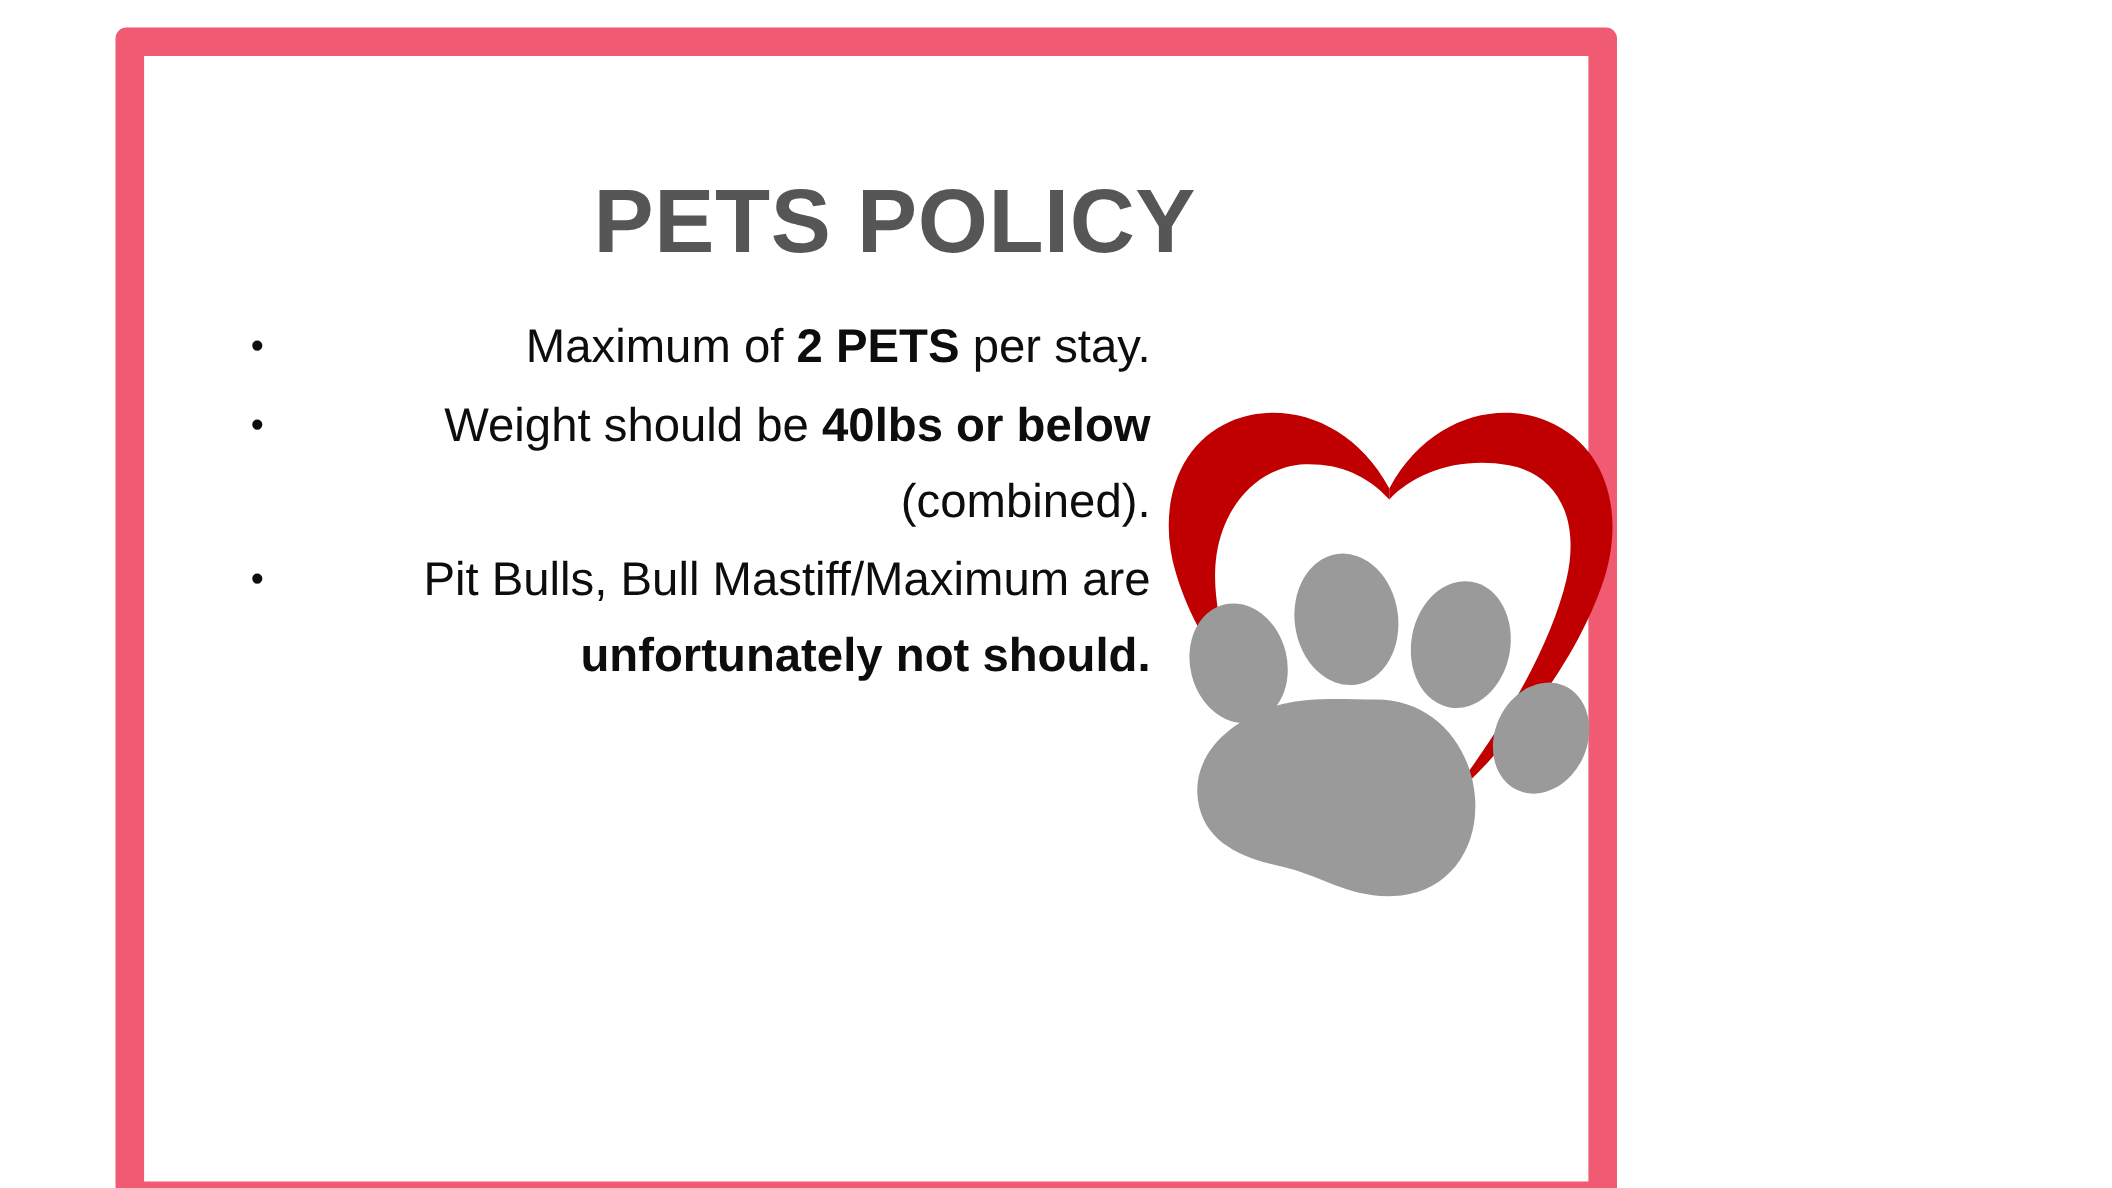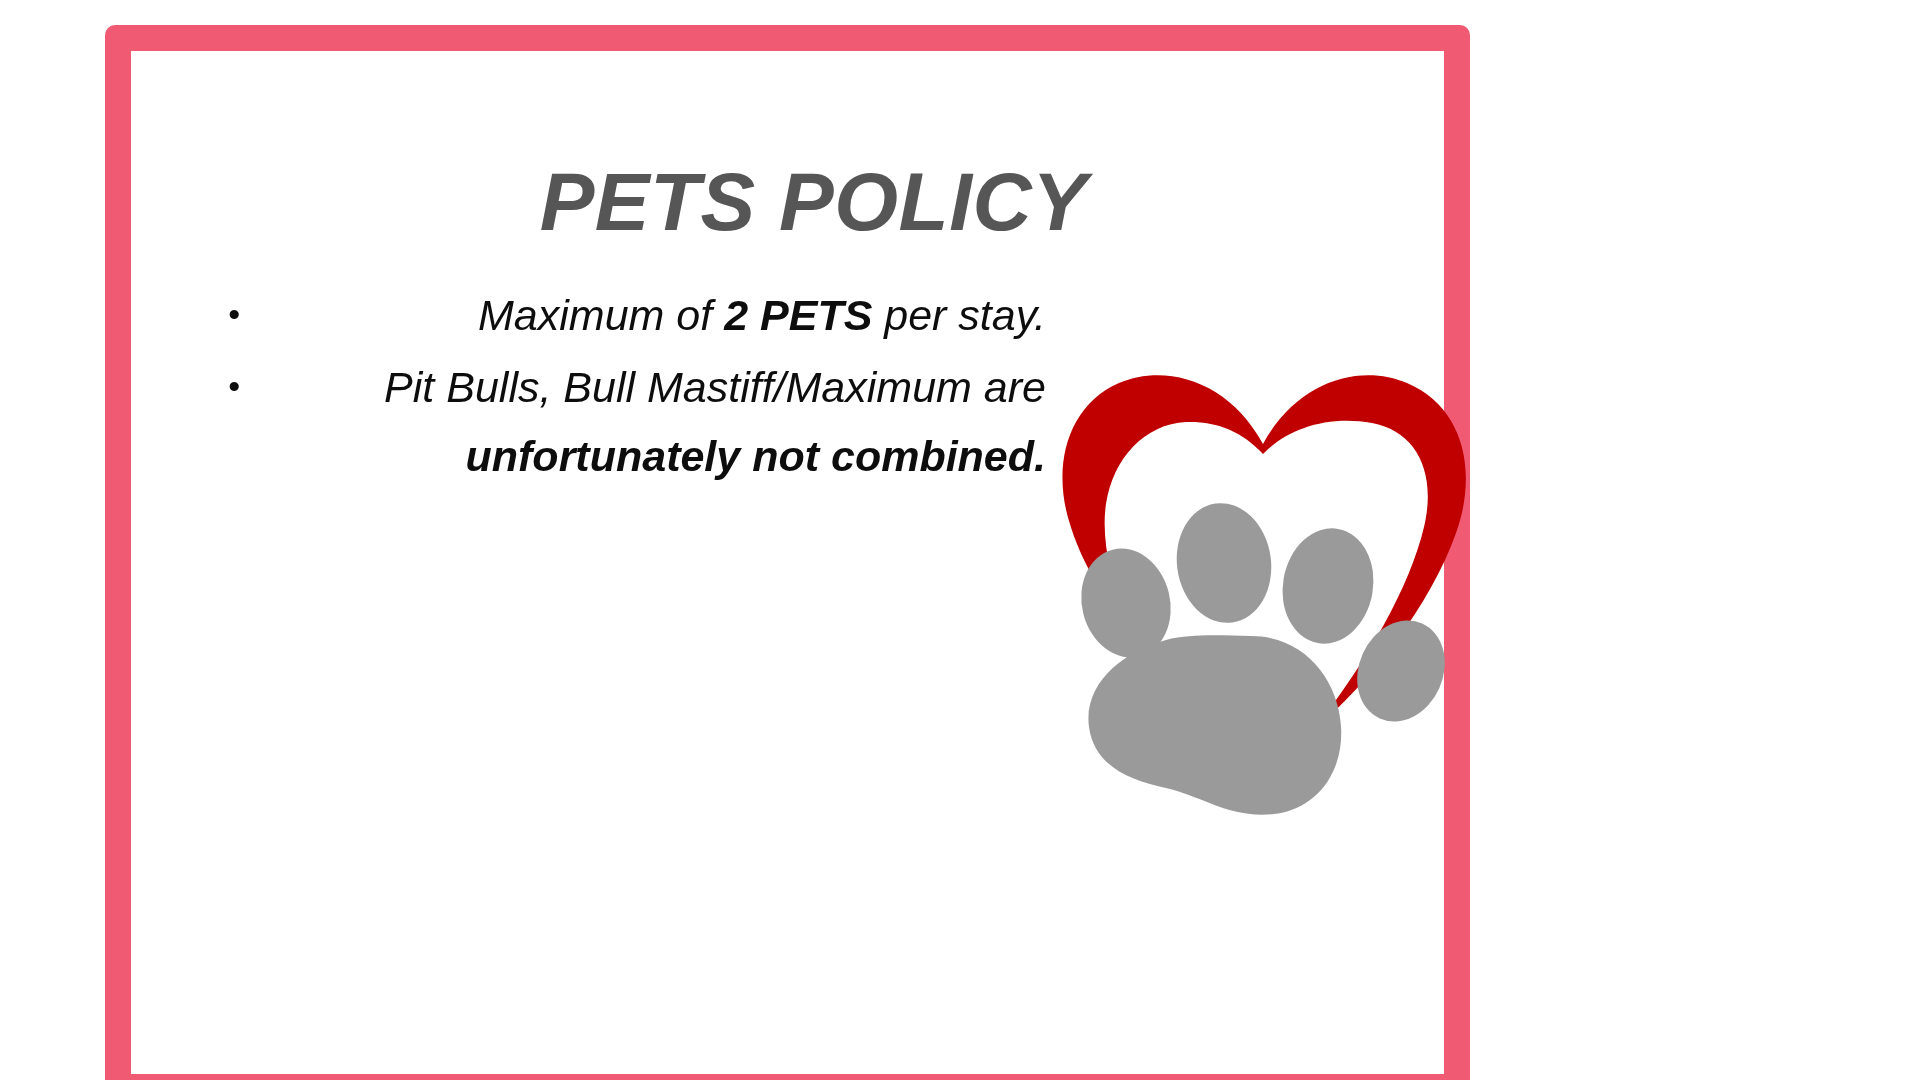"PETS POLICY" #poster { font-style: italic -> none }
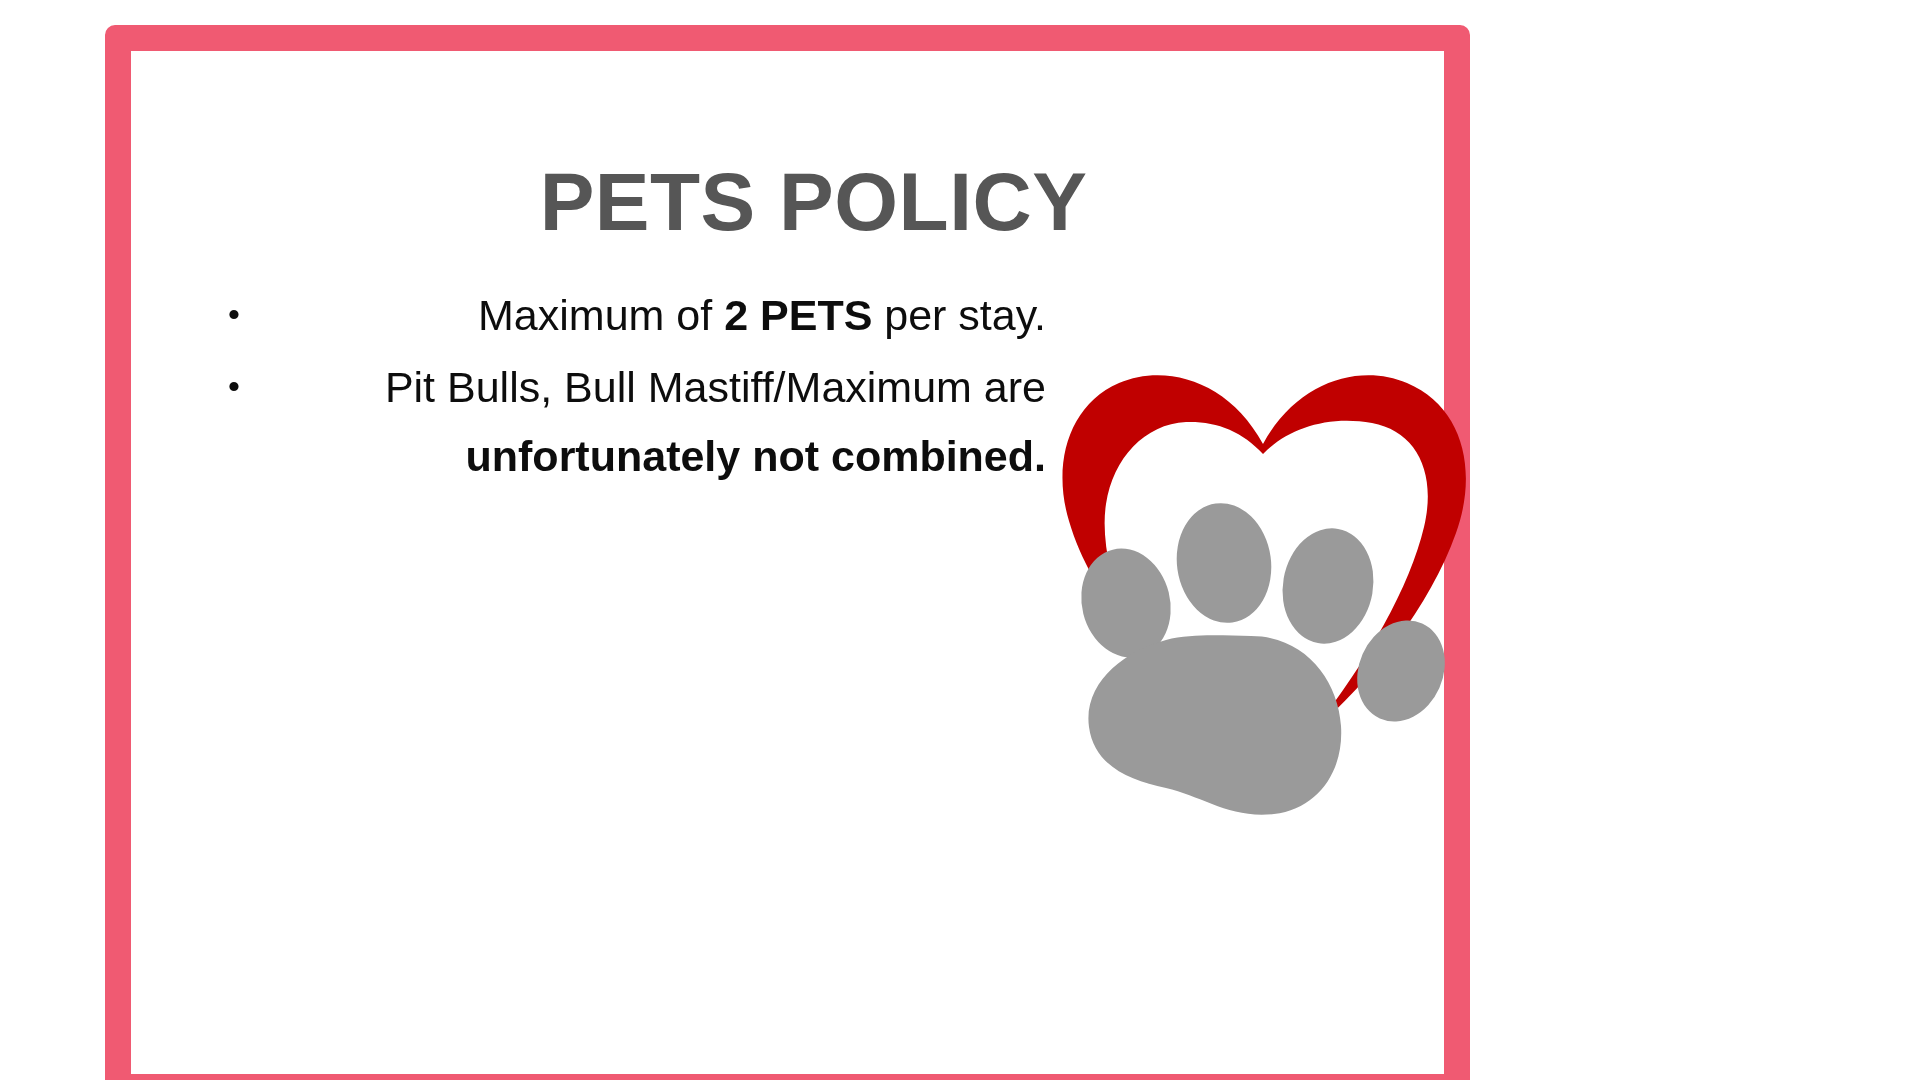"Weight should be 40lbs or" li { html: none -> <li> <span>Weight should be </span><span>40lbs or below</span><span> (combined).</span> </li> }
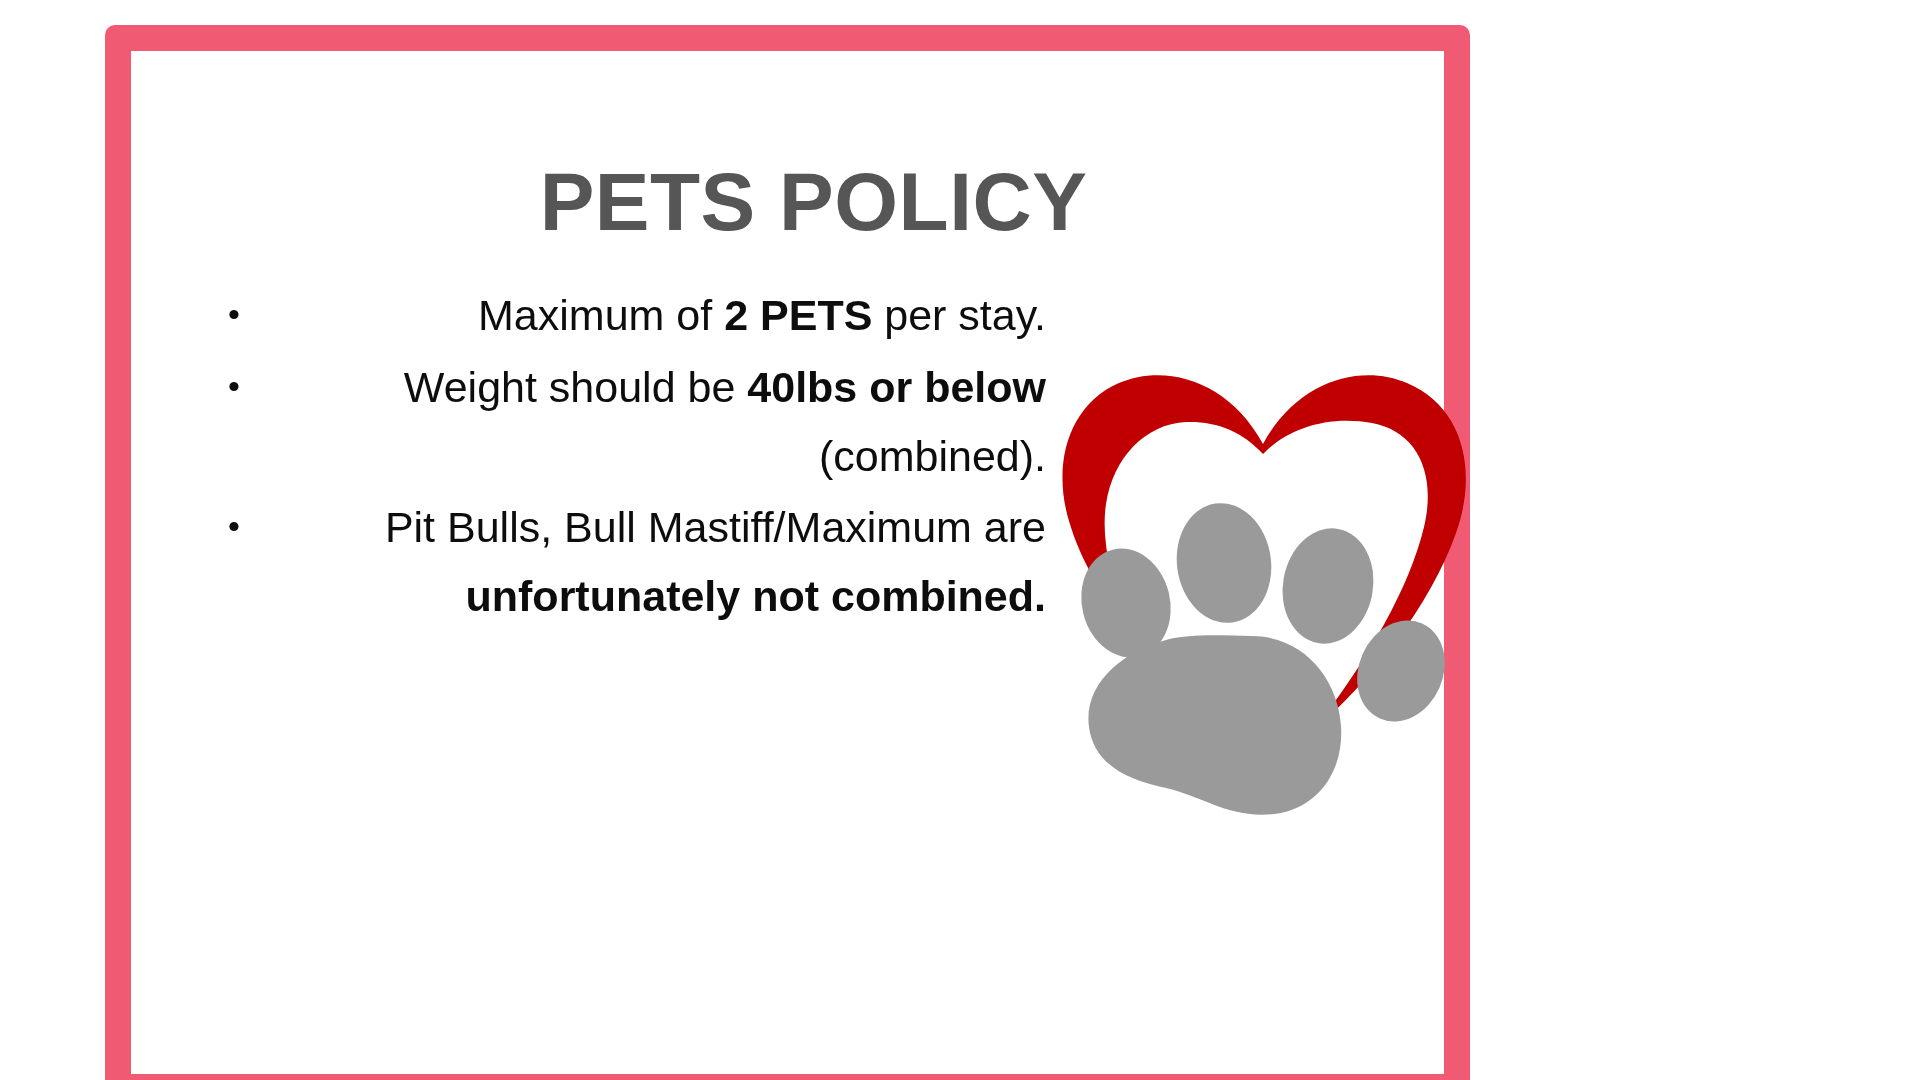"unfortunately not combined." span.b { text: combined -> should }
